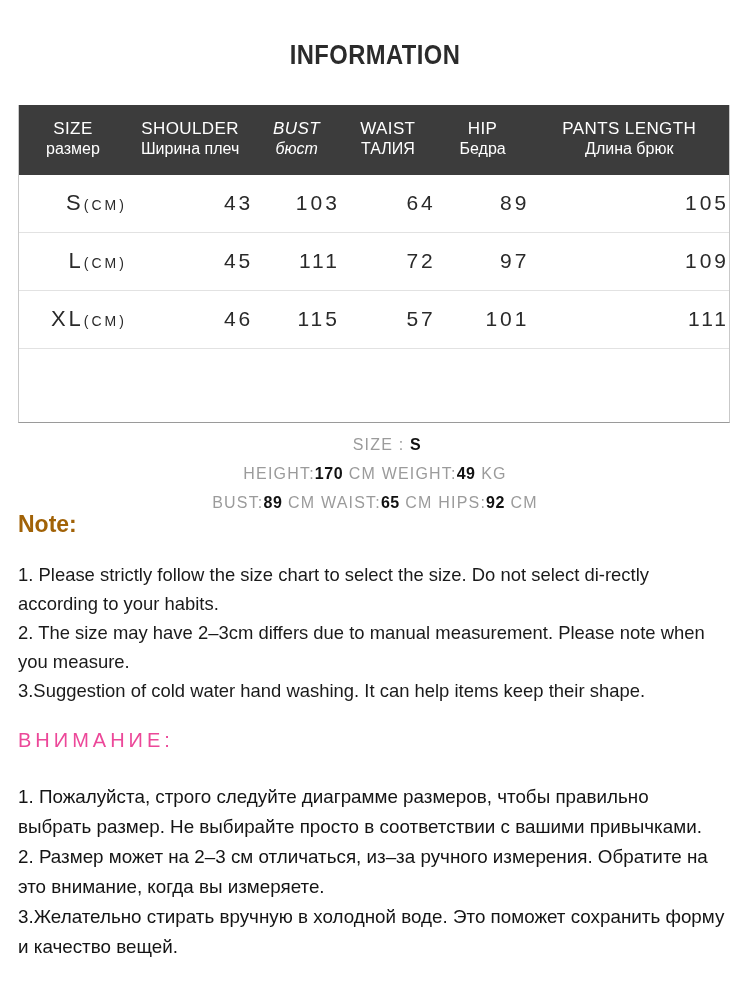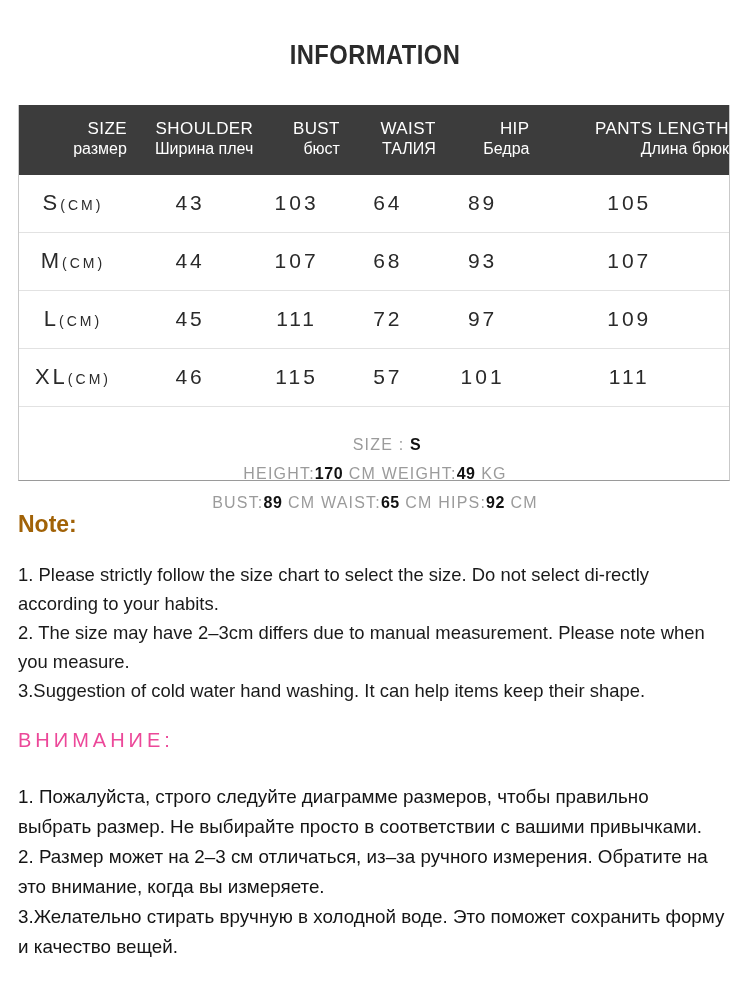"SIZE" table.size-table thead th { text-align: right -> center }
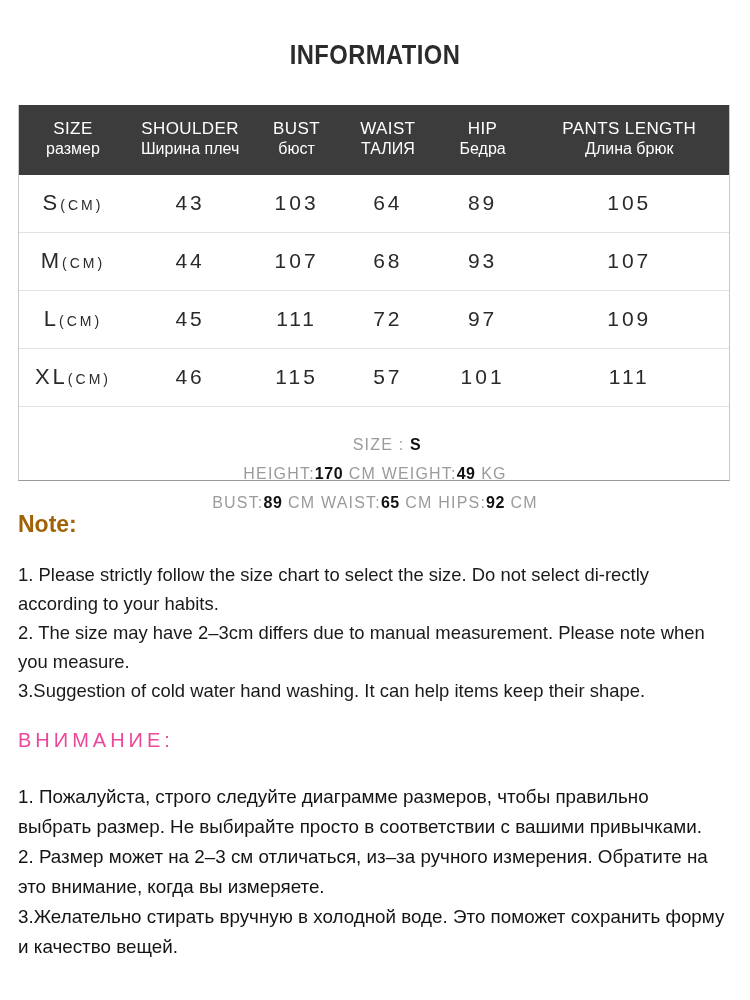"BUST" th { font-style: none -> italic }
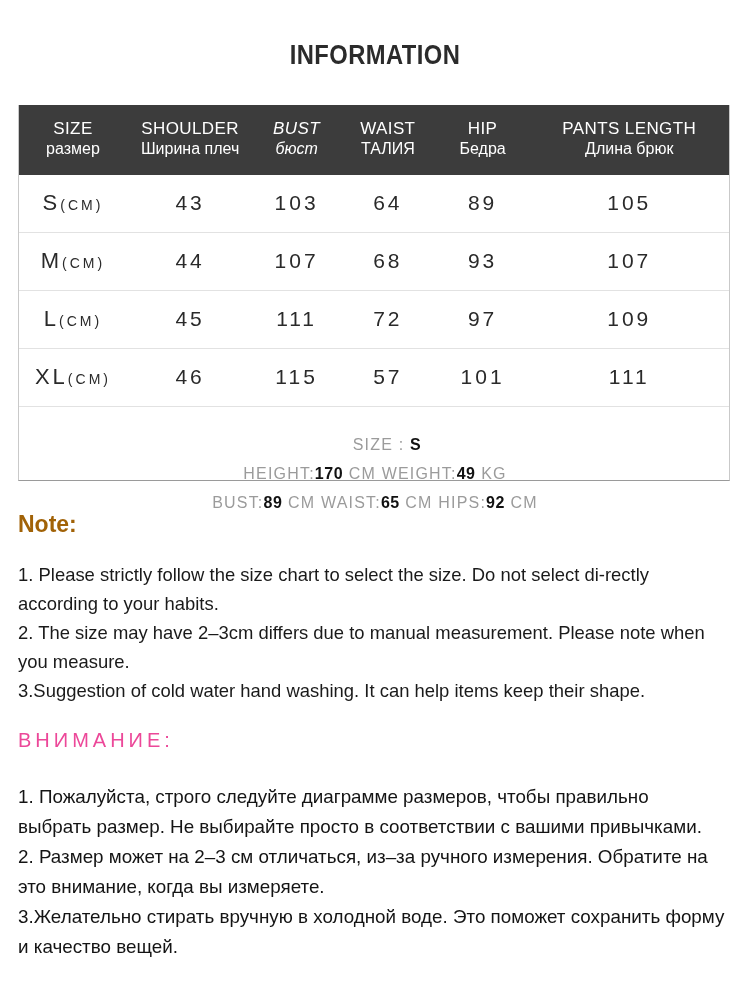"S(CM)" table.size-table tbody td { text-align: center -> right }
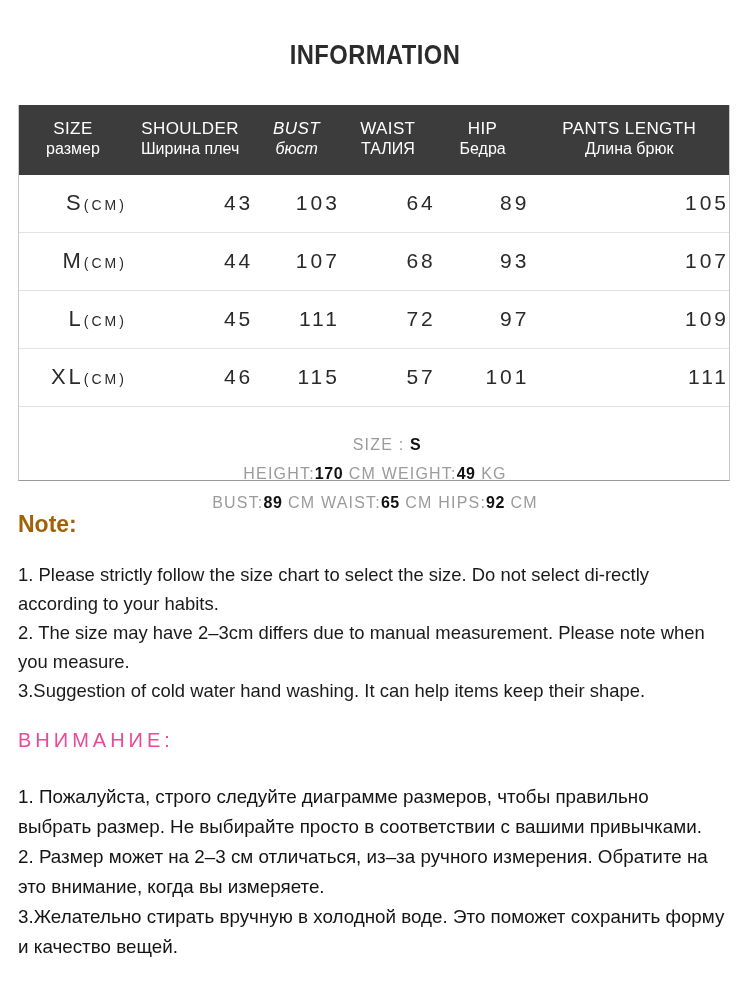"M(CM)" tr { html: <tr> <td> <span>M</span><span>(CM)</span> </td> <td>44</td> <td>107</td> <td>68</td> <td>93</td> <td>107</td> </tr> -> none }
